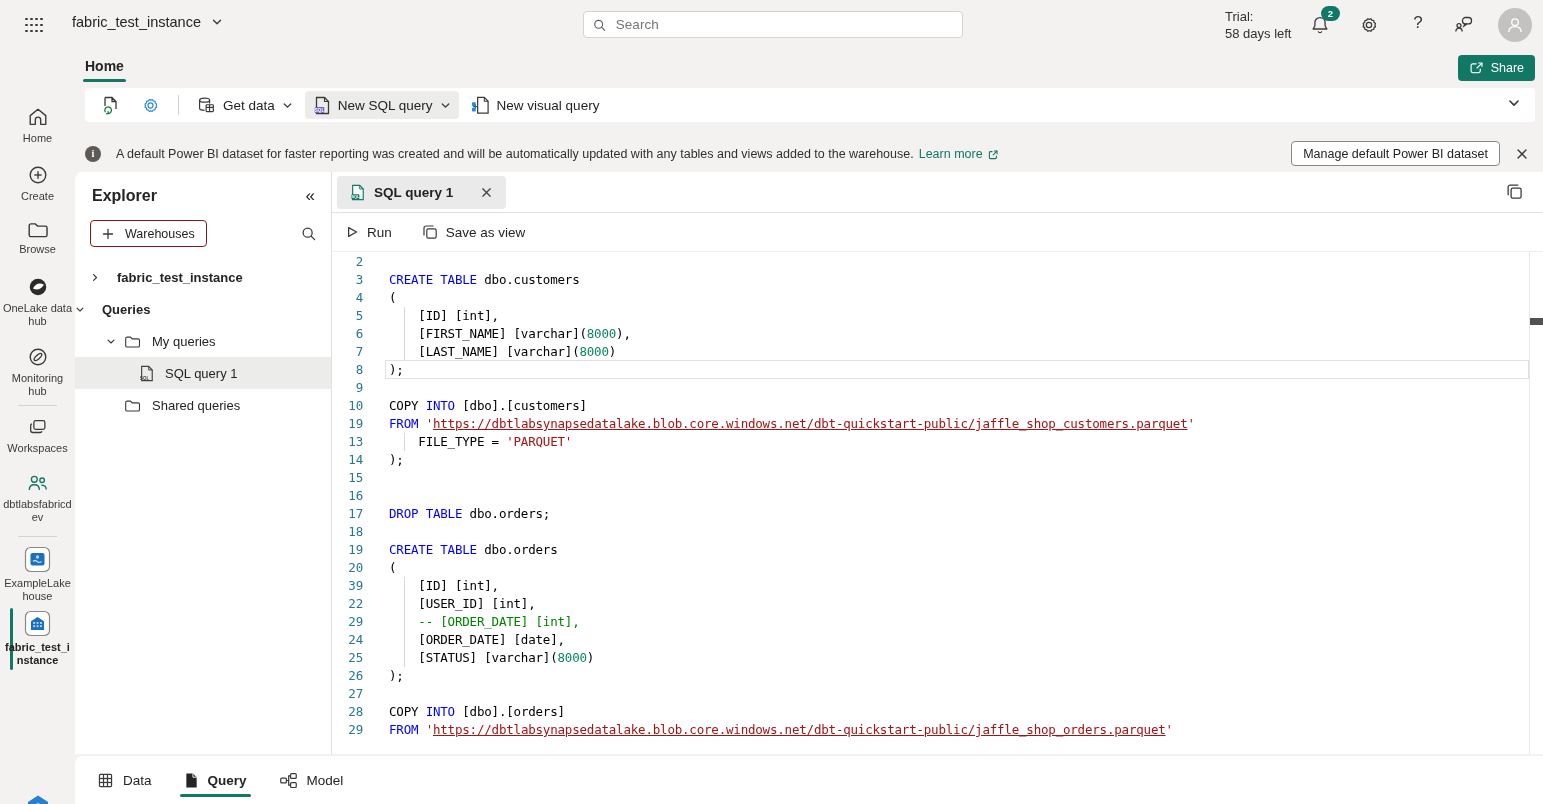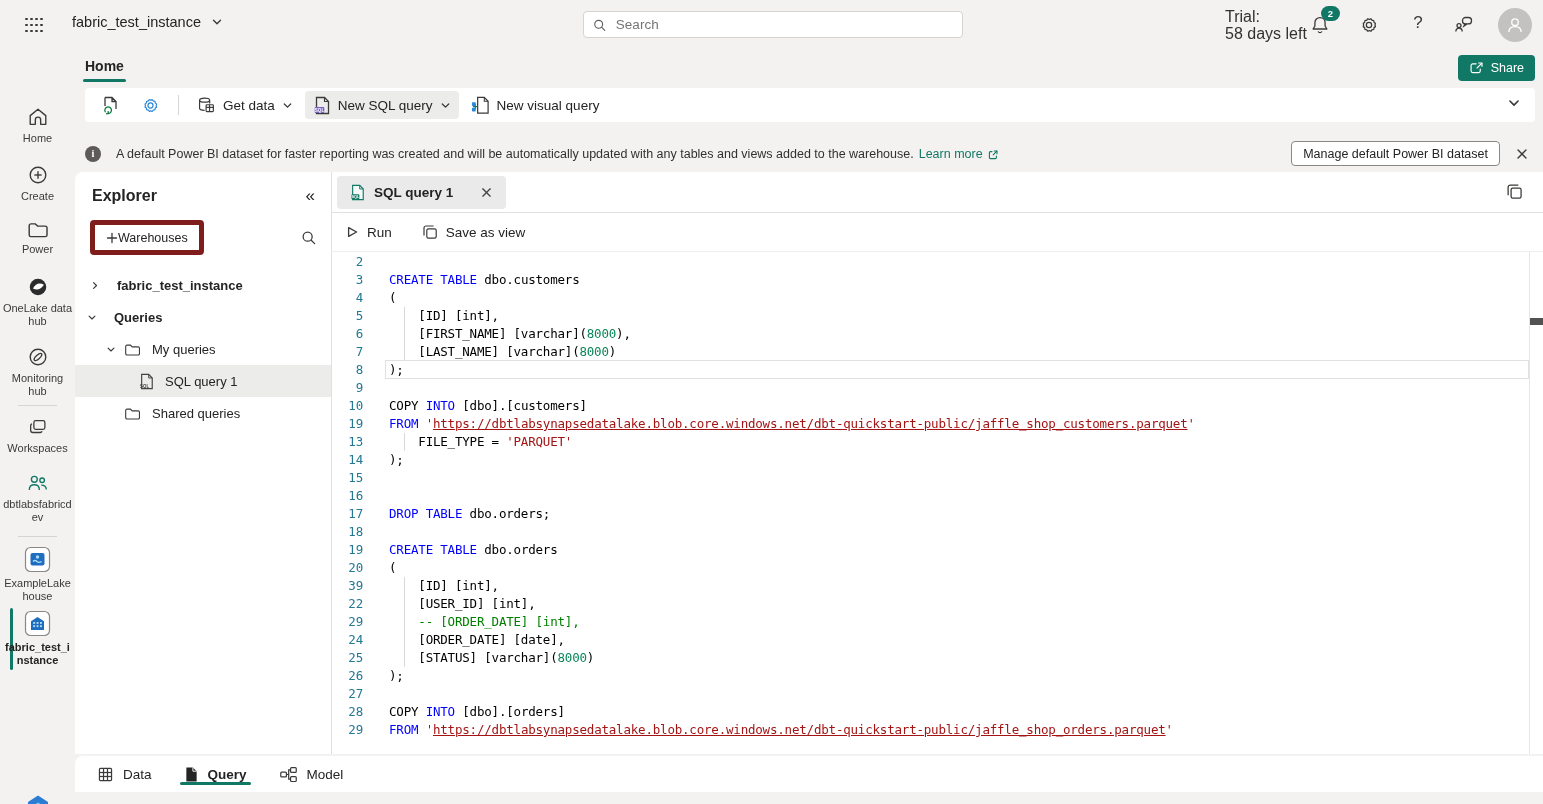"Trial:" #trial { font-size: 16px -> 13px }
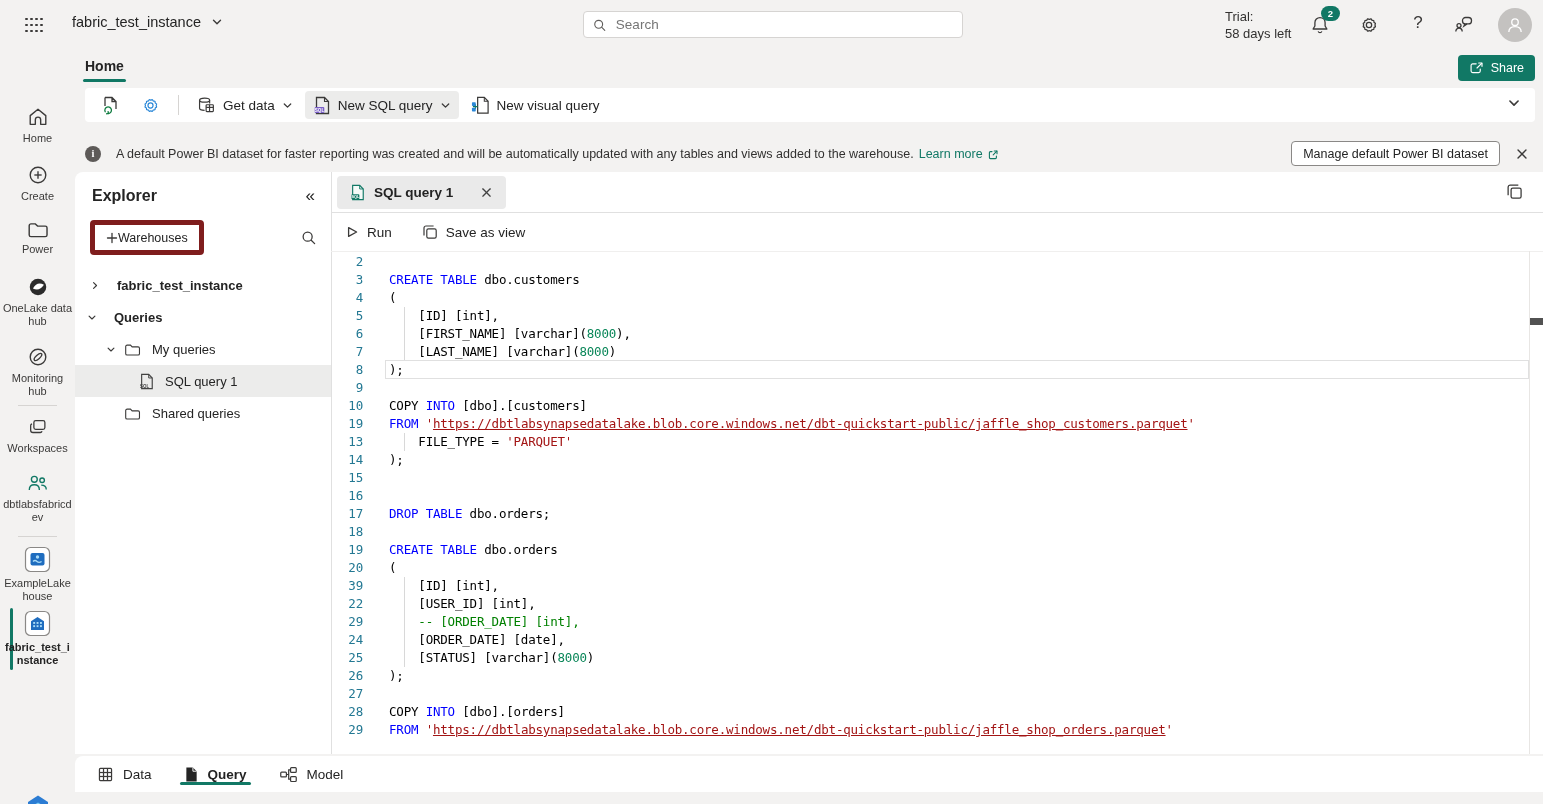"Warehouses" #wh-btn { border: 5px solid #7f1d1d -> 1px solid #7f1d1d; gap: 0 -> 11px }
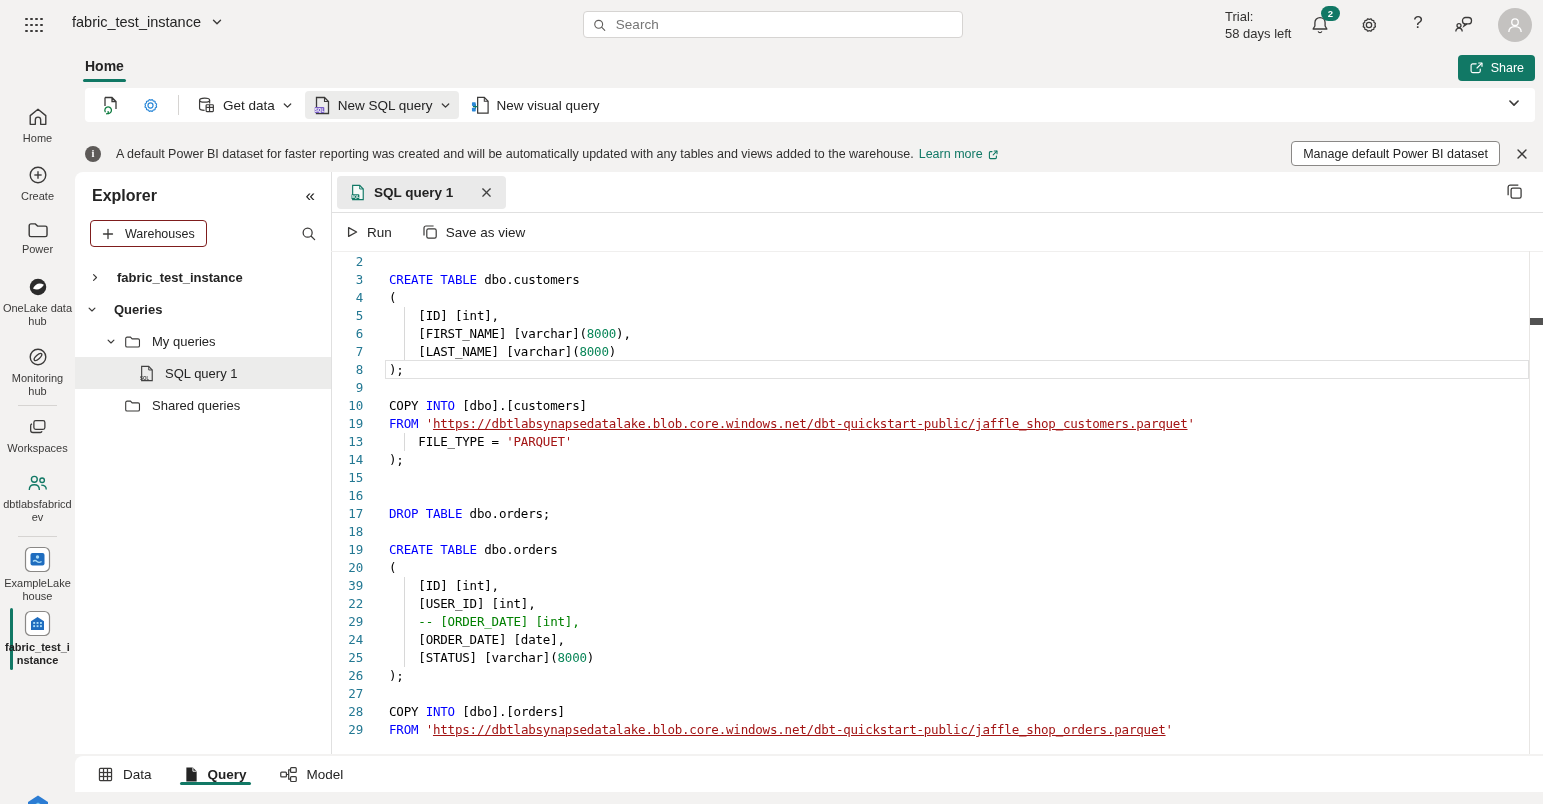"Power" span.lbl { text: Power -> Browse }
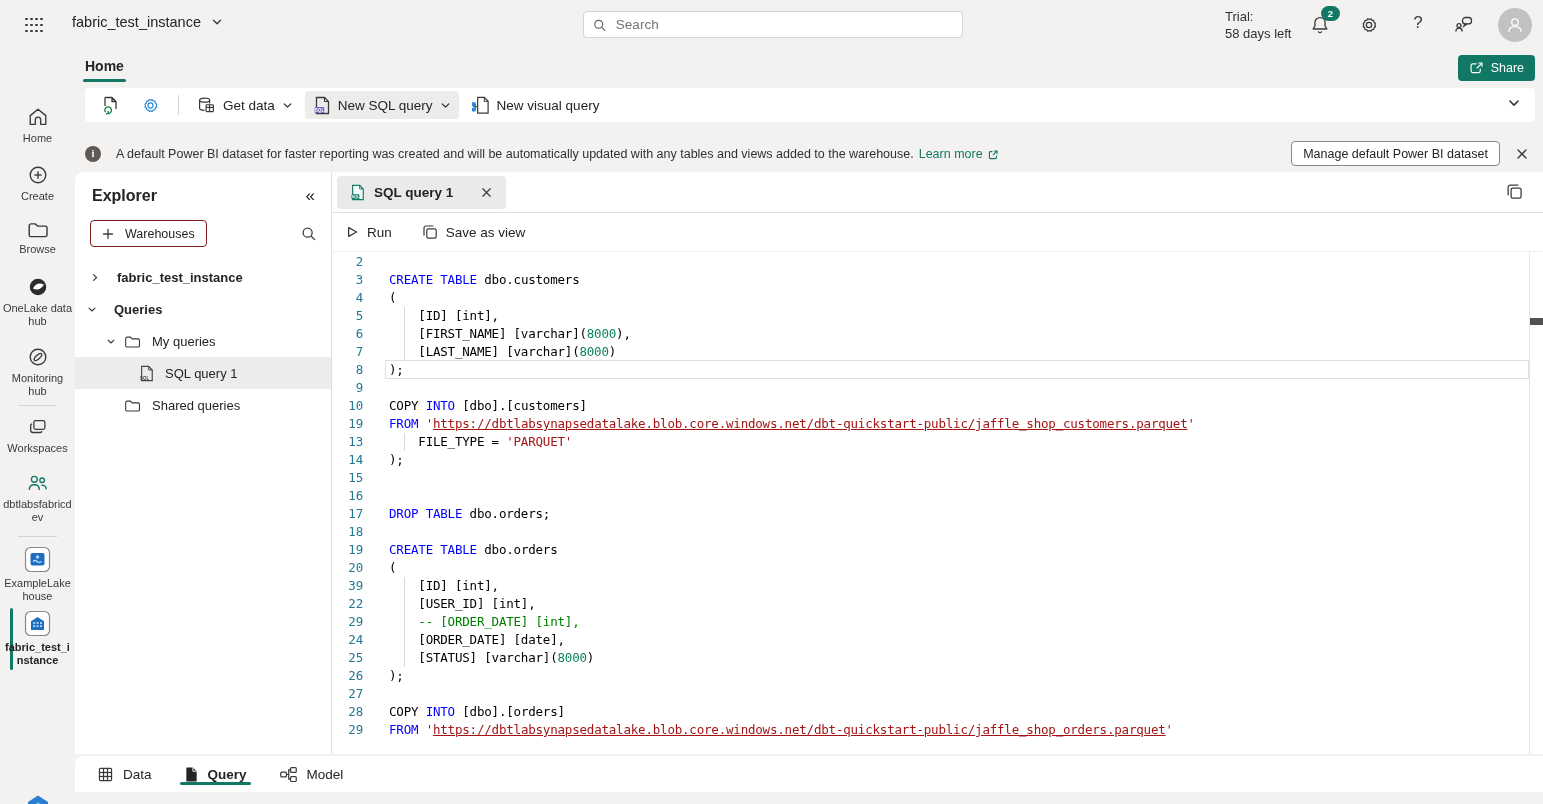"Queries" div.trow { padding-left: 12px -> 0 }
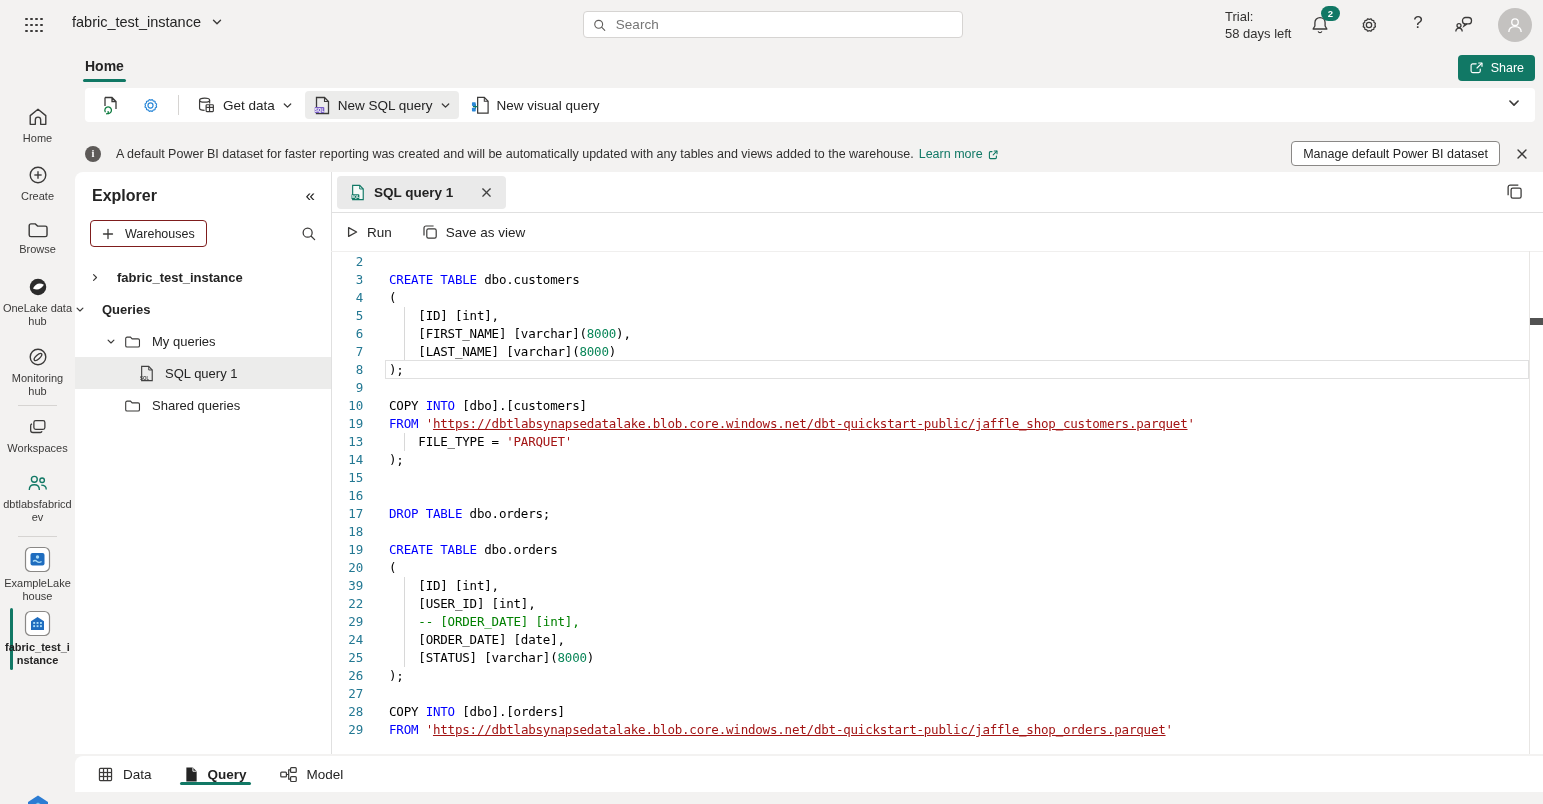"Data" #bottombar { height: 36px -> 48px }
